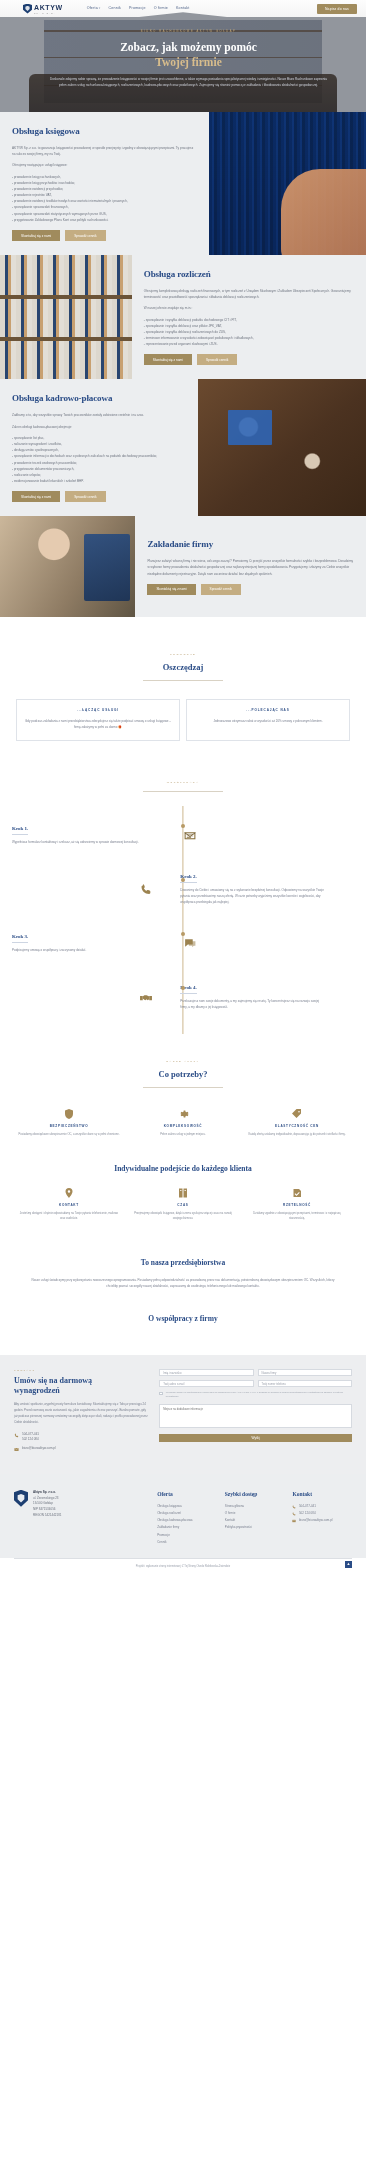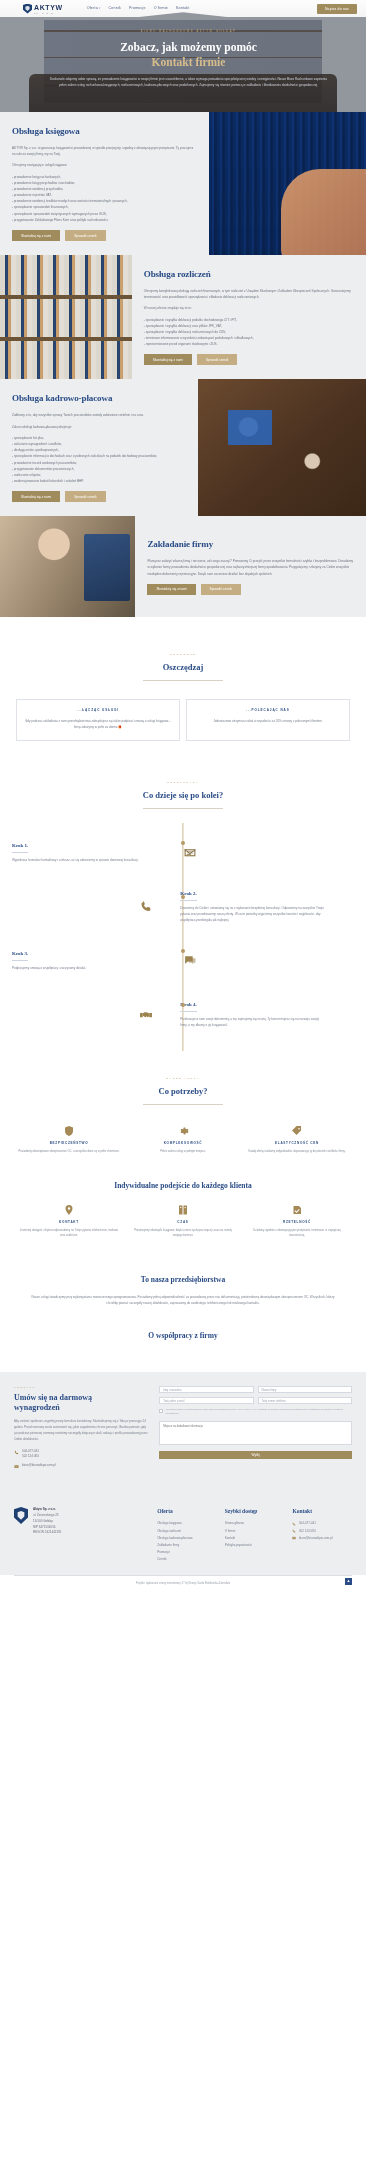"Kontakt firmie" span.accent { text: Kontakt -> Twojej }
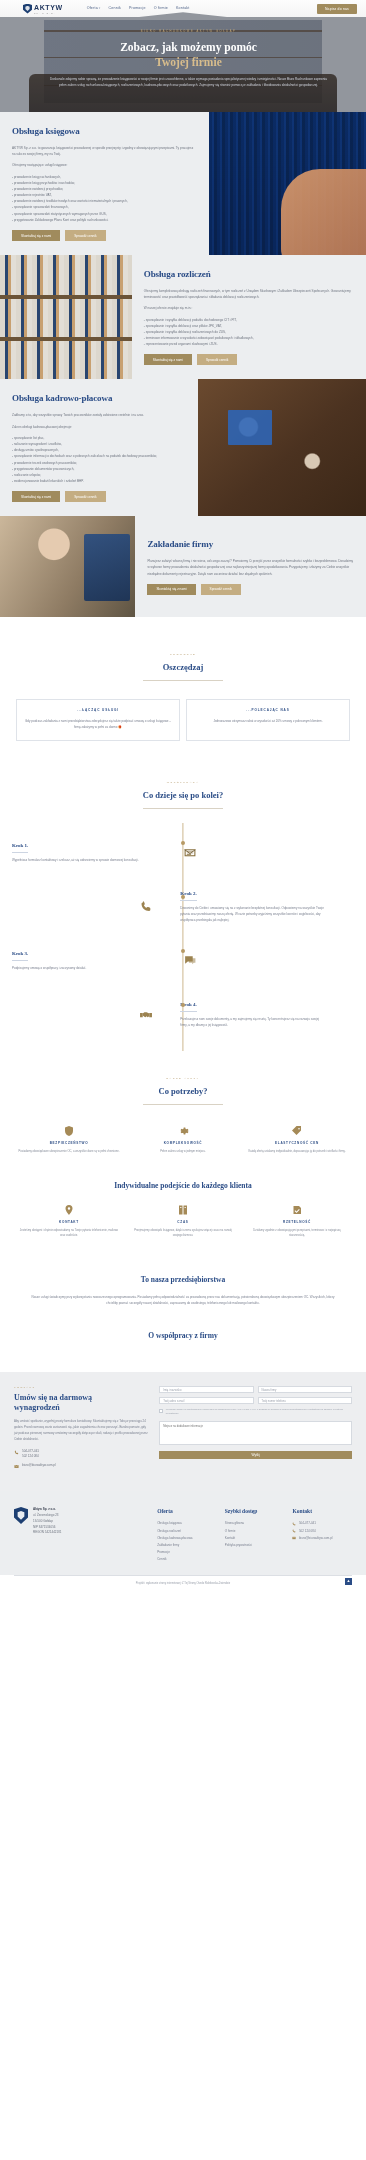"Co dzieje się po kolei?" div.block-h2 { html: <div>Co dzieje się po kolei?</div> -> none }
